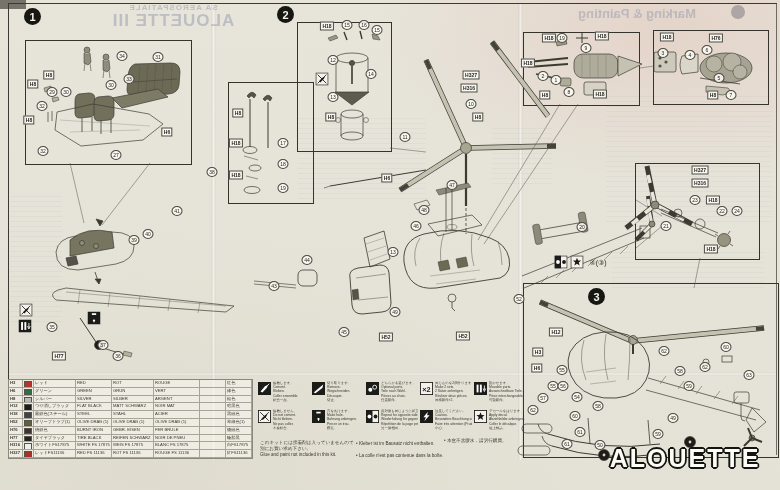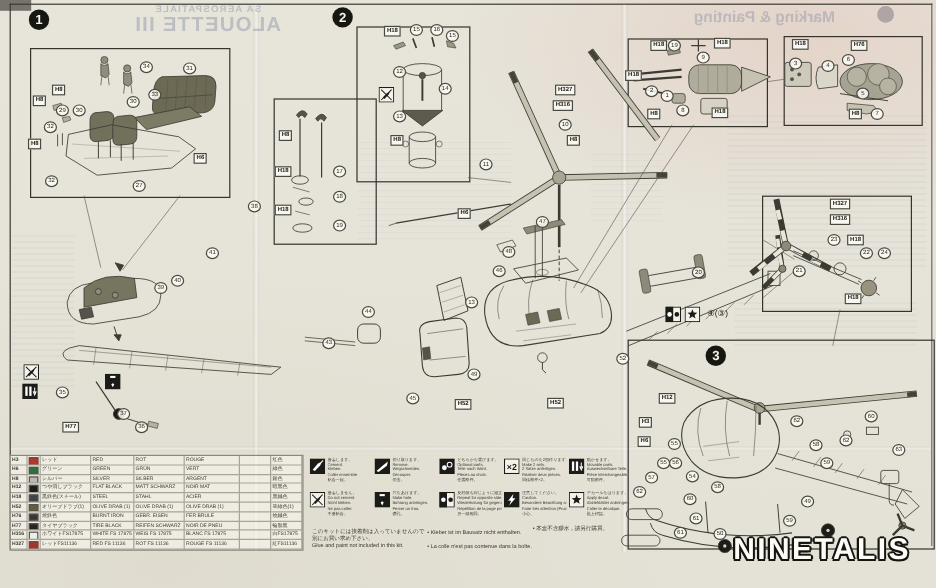"NINETALIS" div.t { text: NINETALIS -> ALOUETTE }
